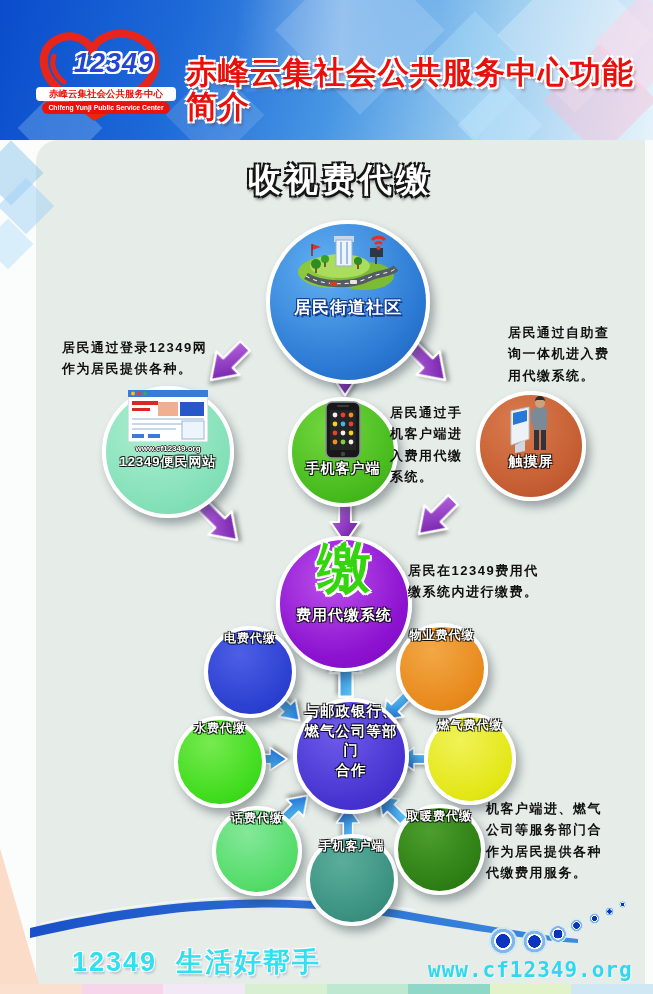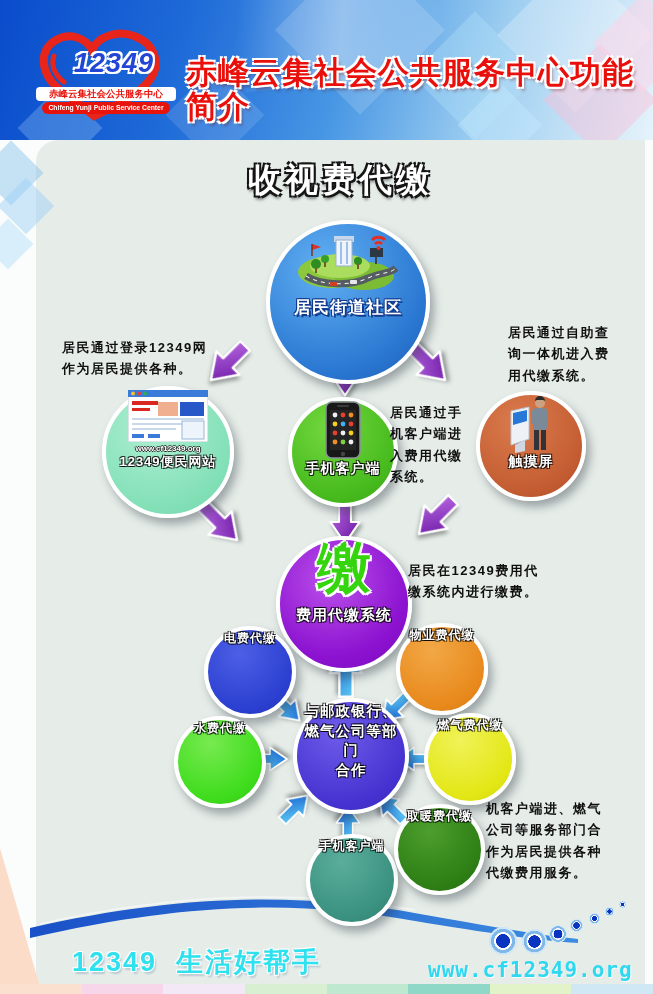"话费代缴" div.node { html: none -> <div> <div>话费代缴</div> </div> }
